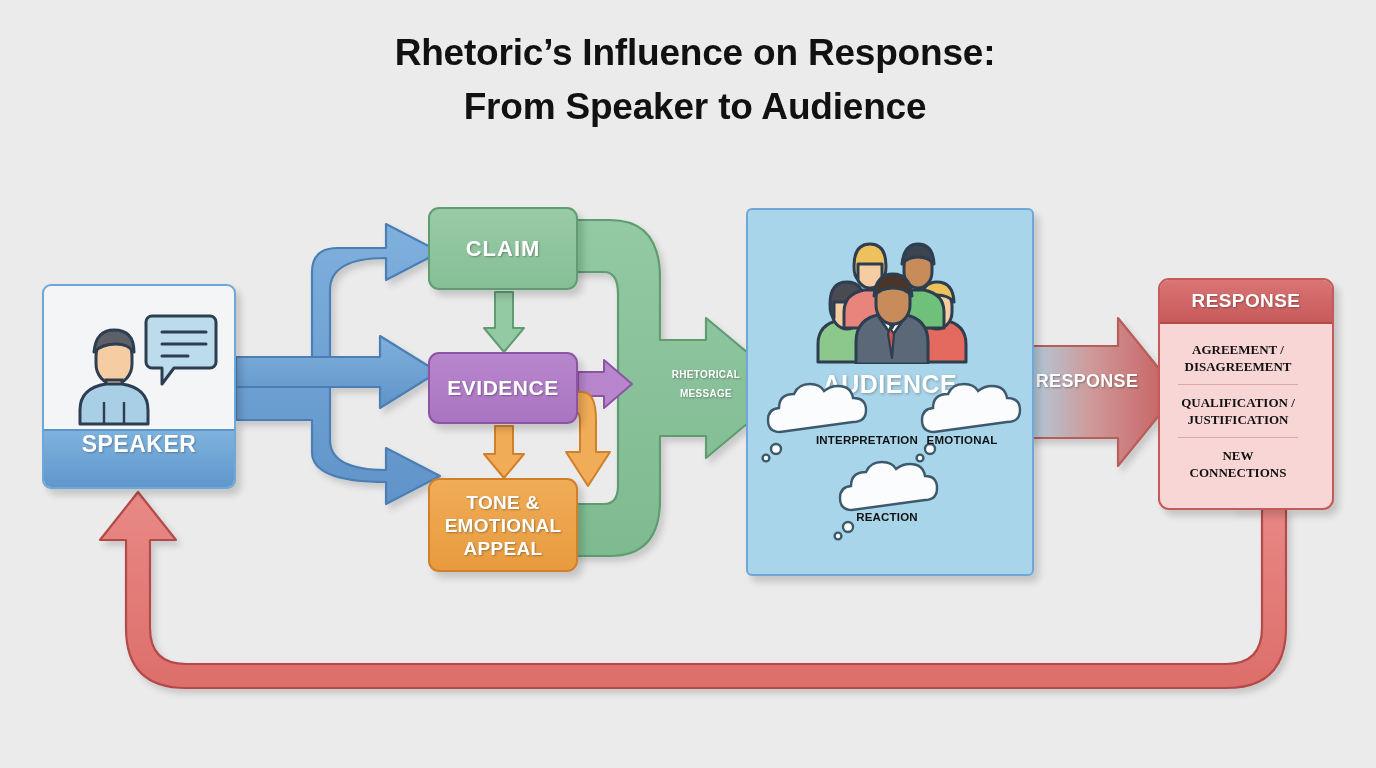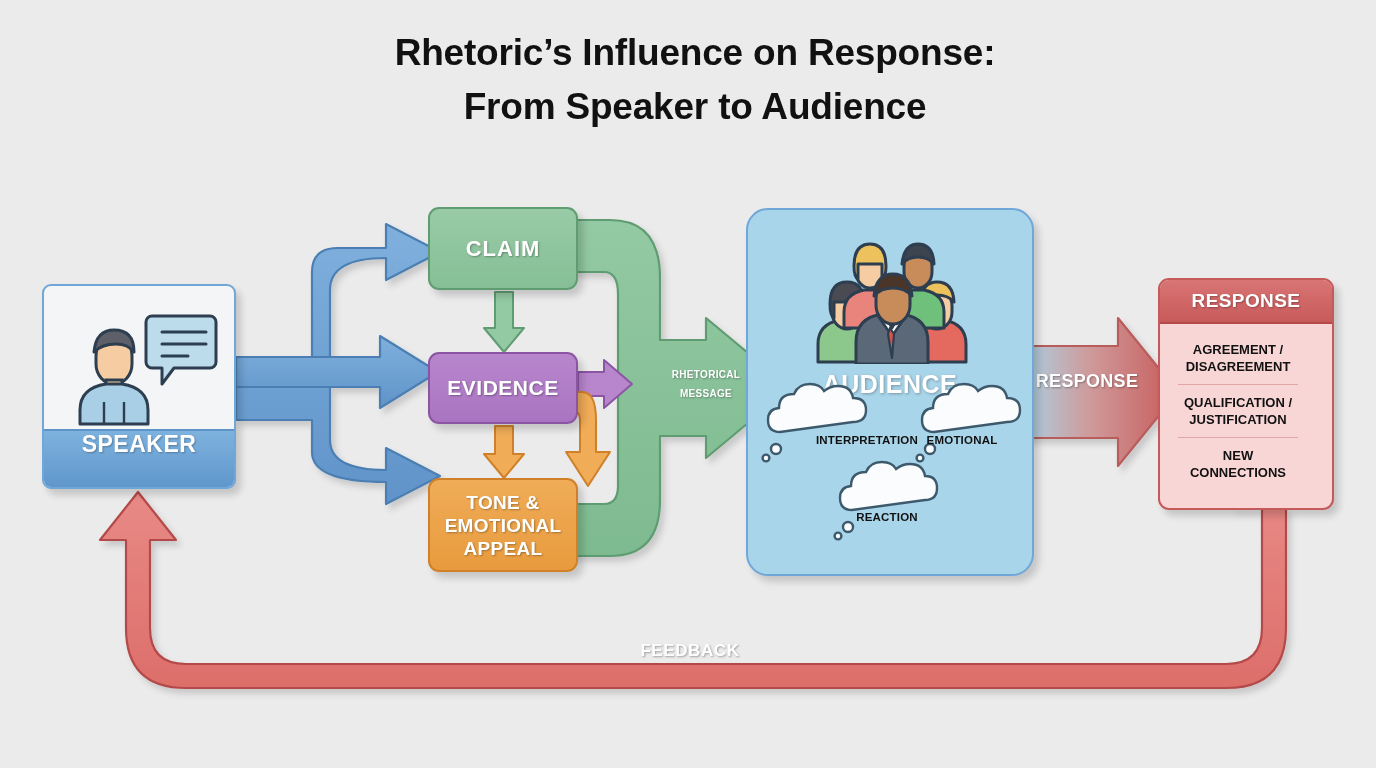"AGREEMENT /" #response-body { font-family: none -> Liberation Serif, serif }
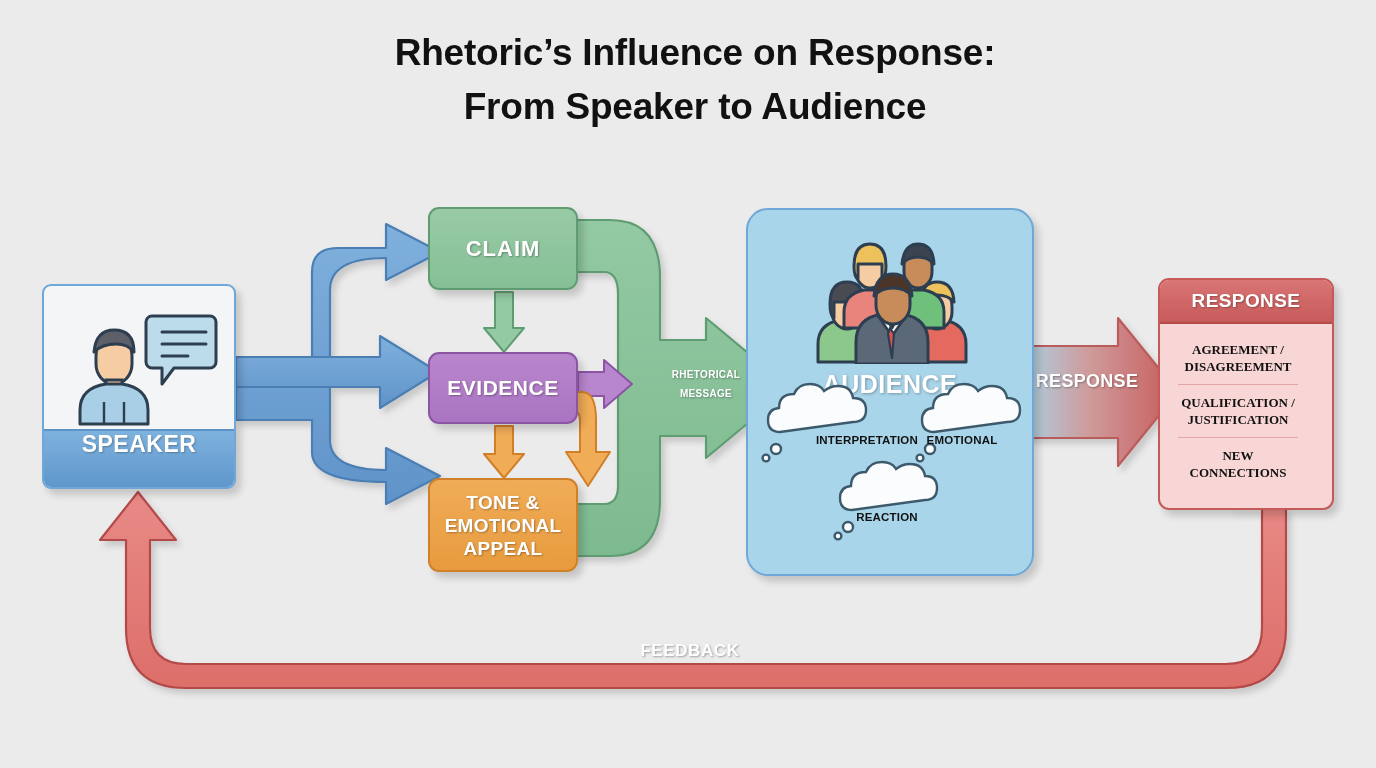"AUDIENCE" #audience { border-radius: 22px -> 6px }
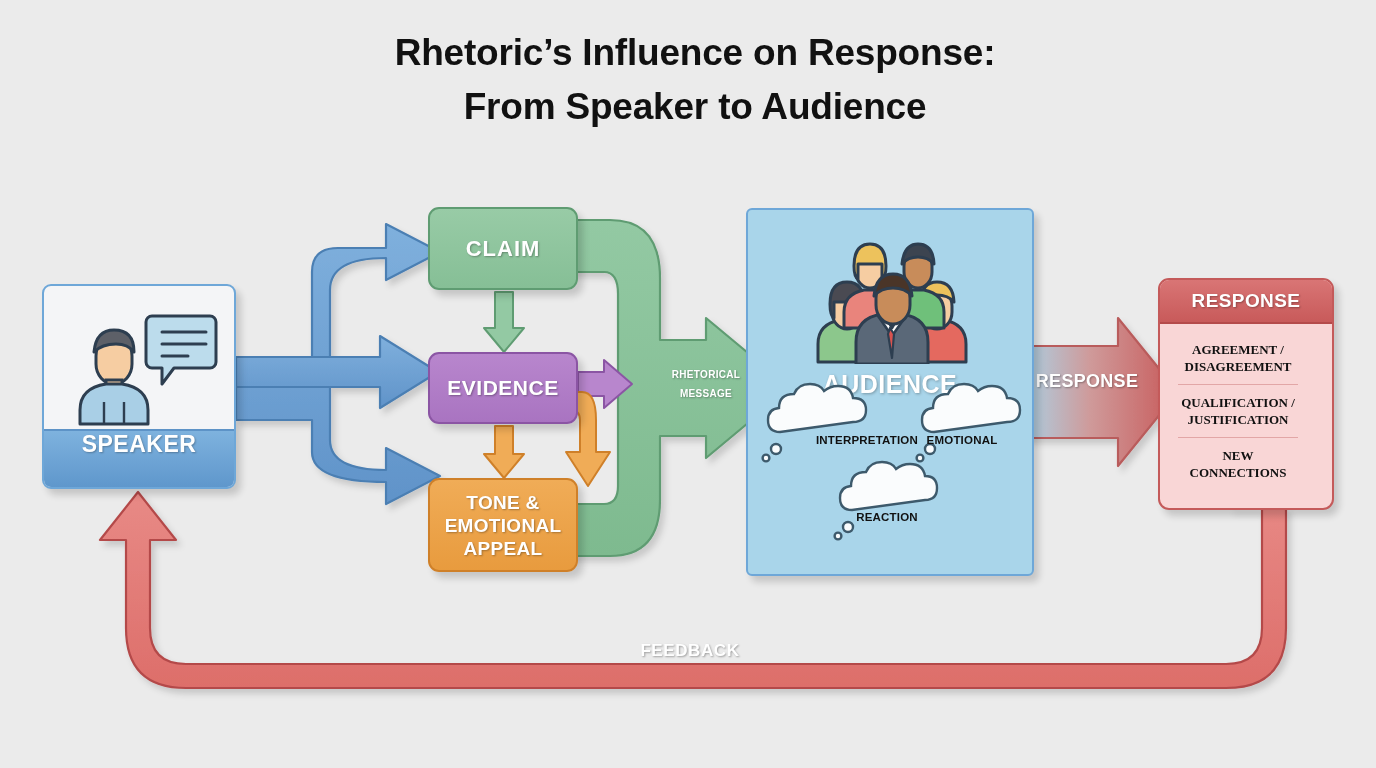"FEEDBACK" div.flow-label { html: <div>FEEDBACK</div> -> none }
